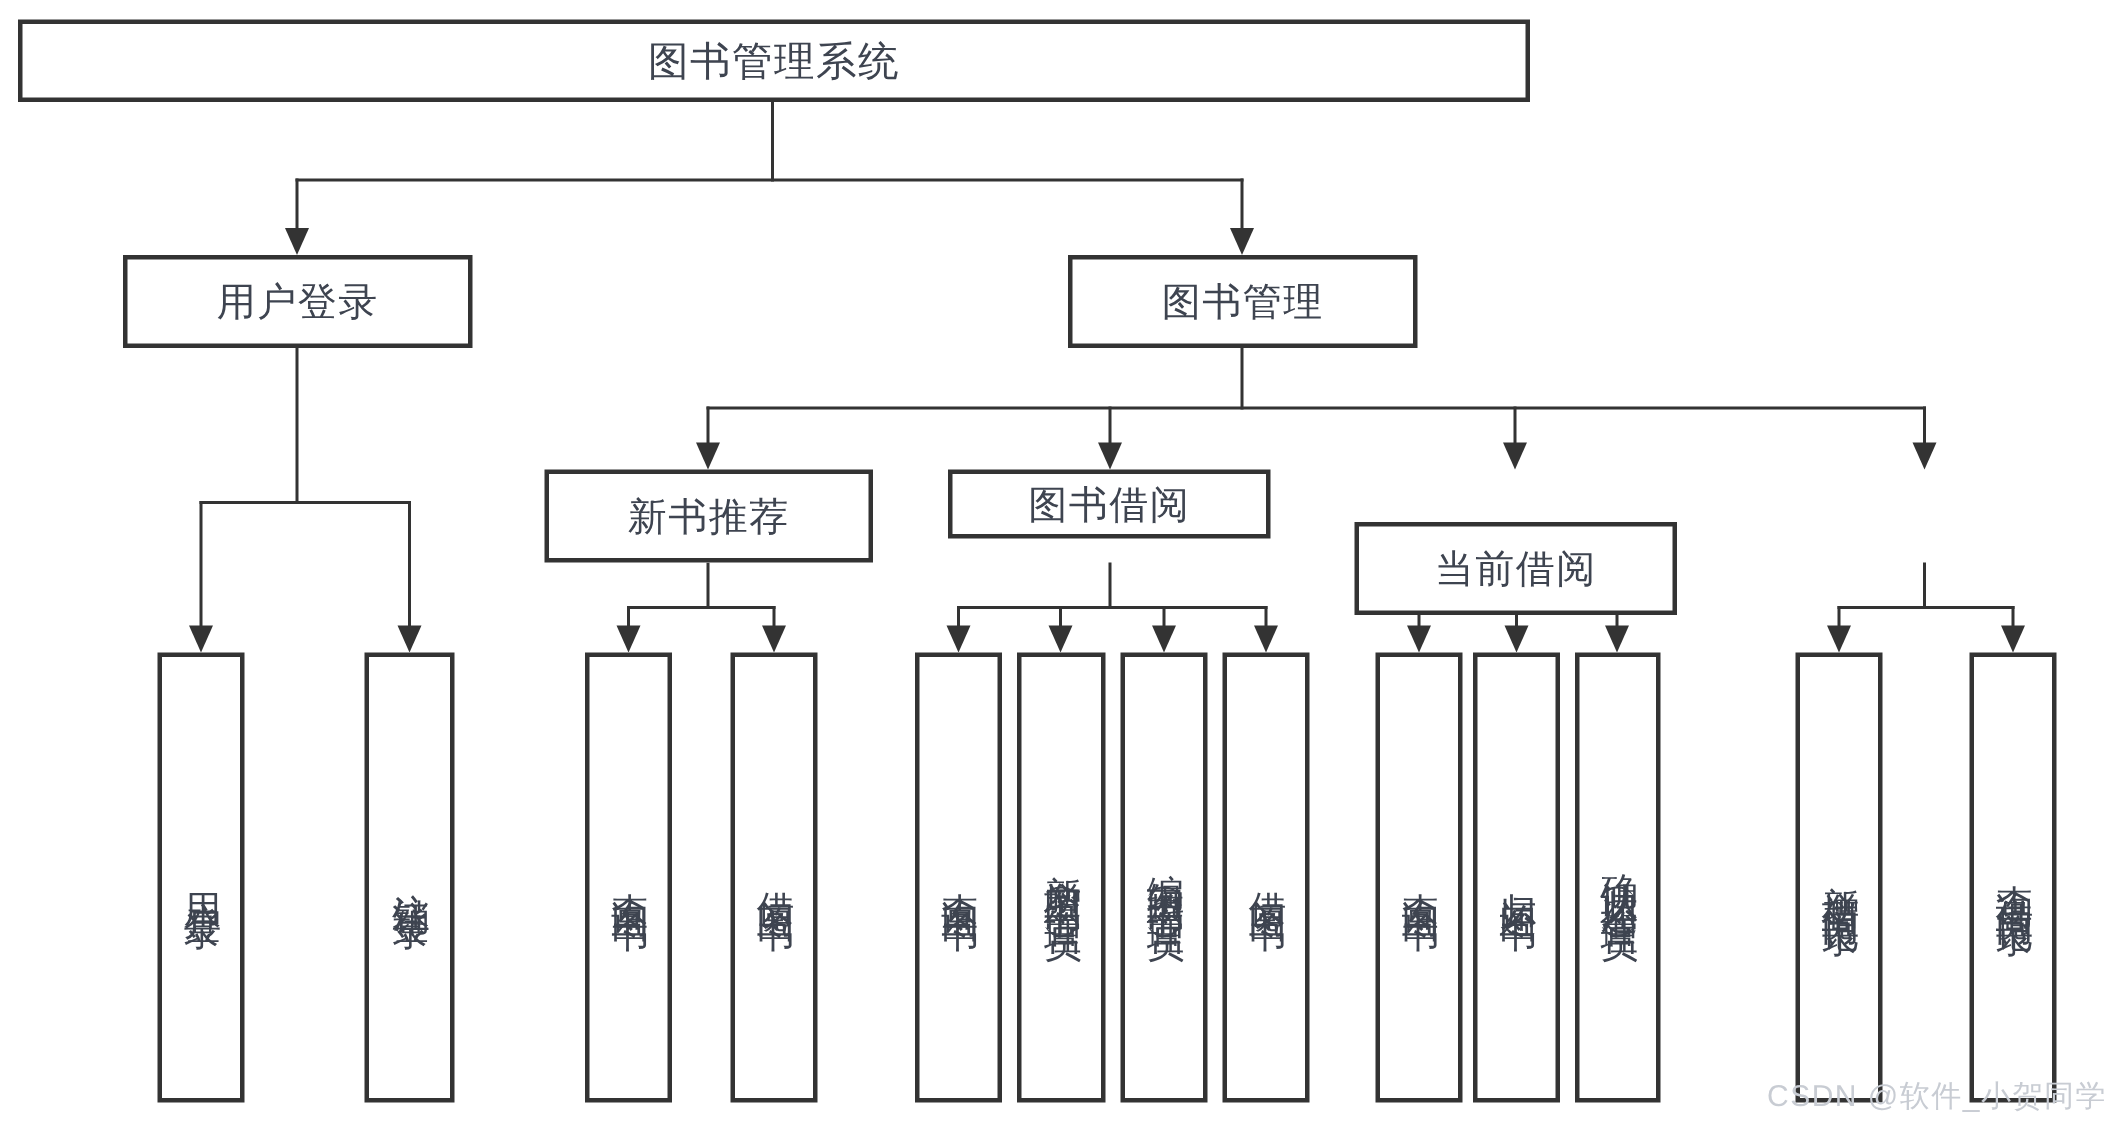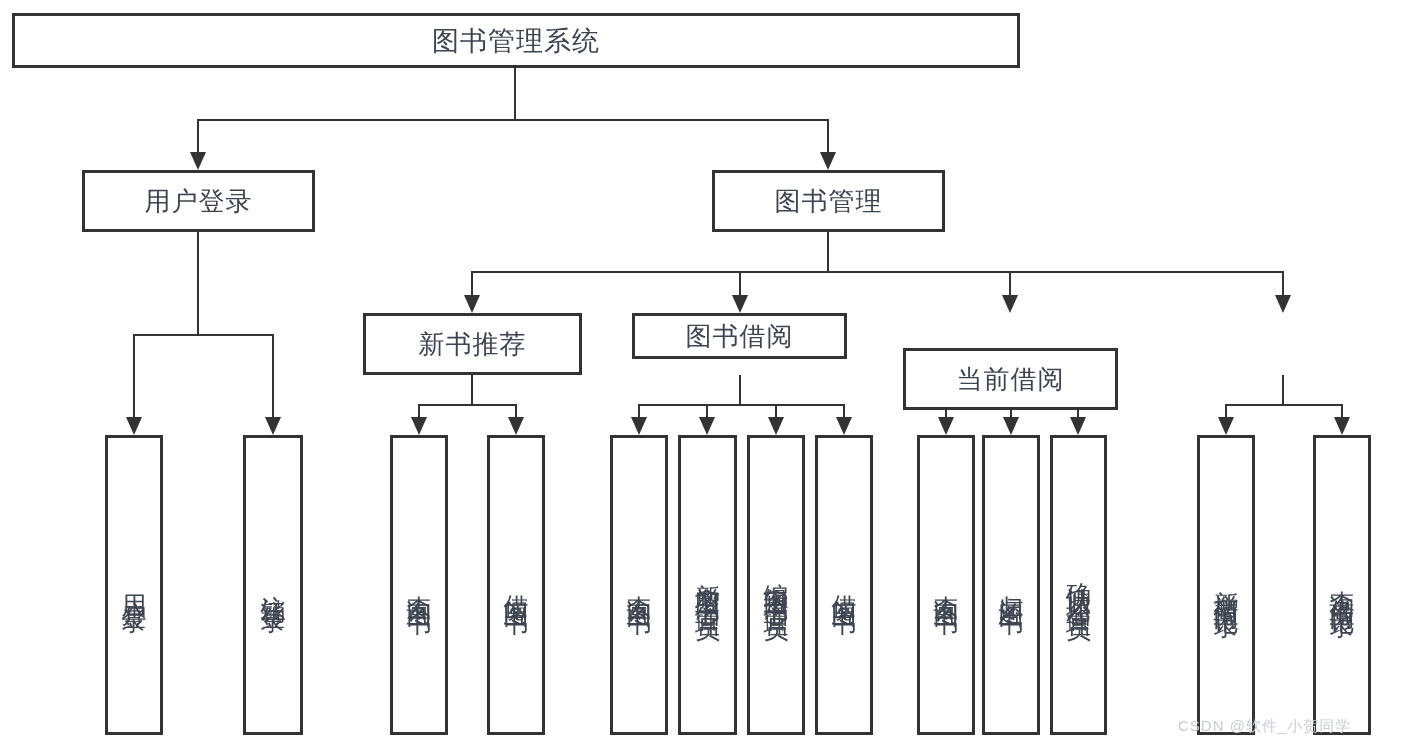"CSDN @软件_小贺同学" .watermark { font-size: 15px -> 20px }
